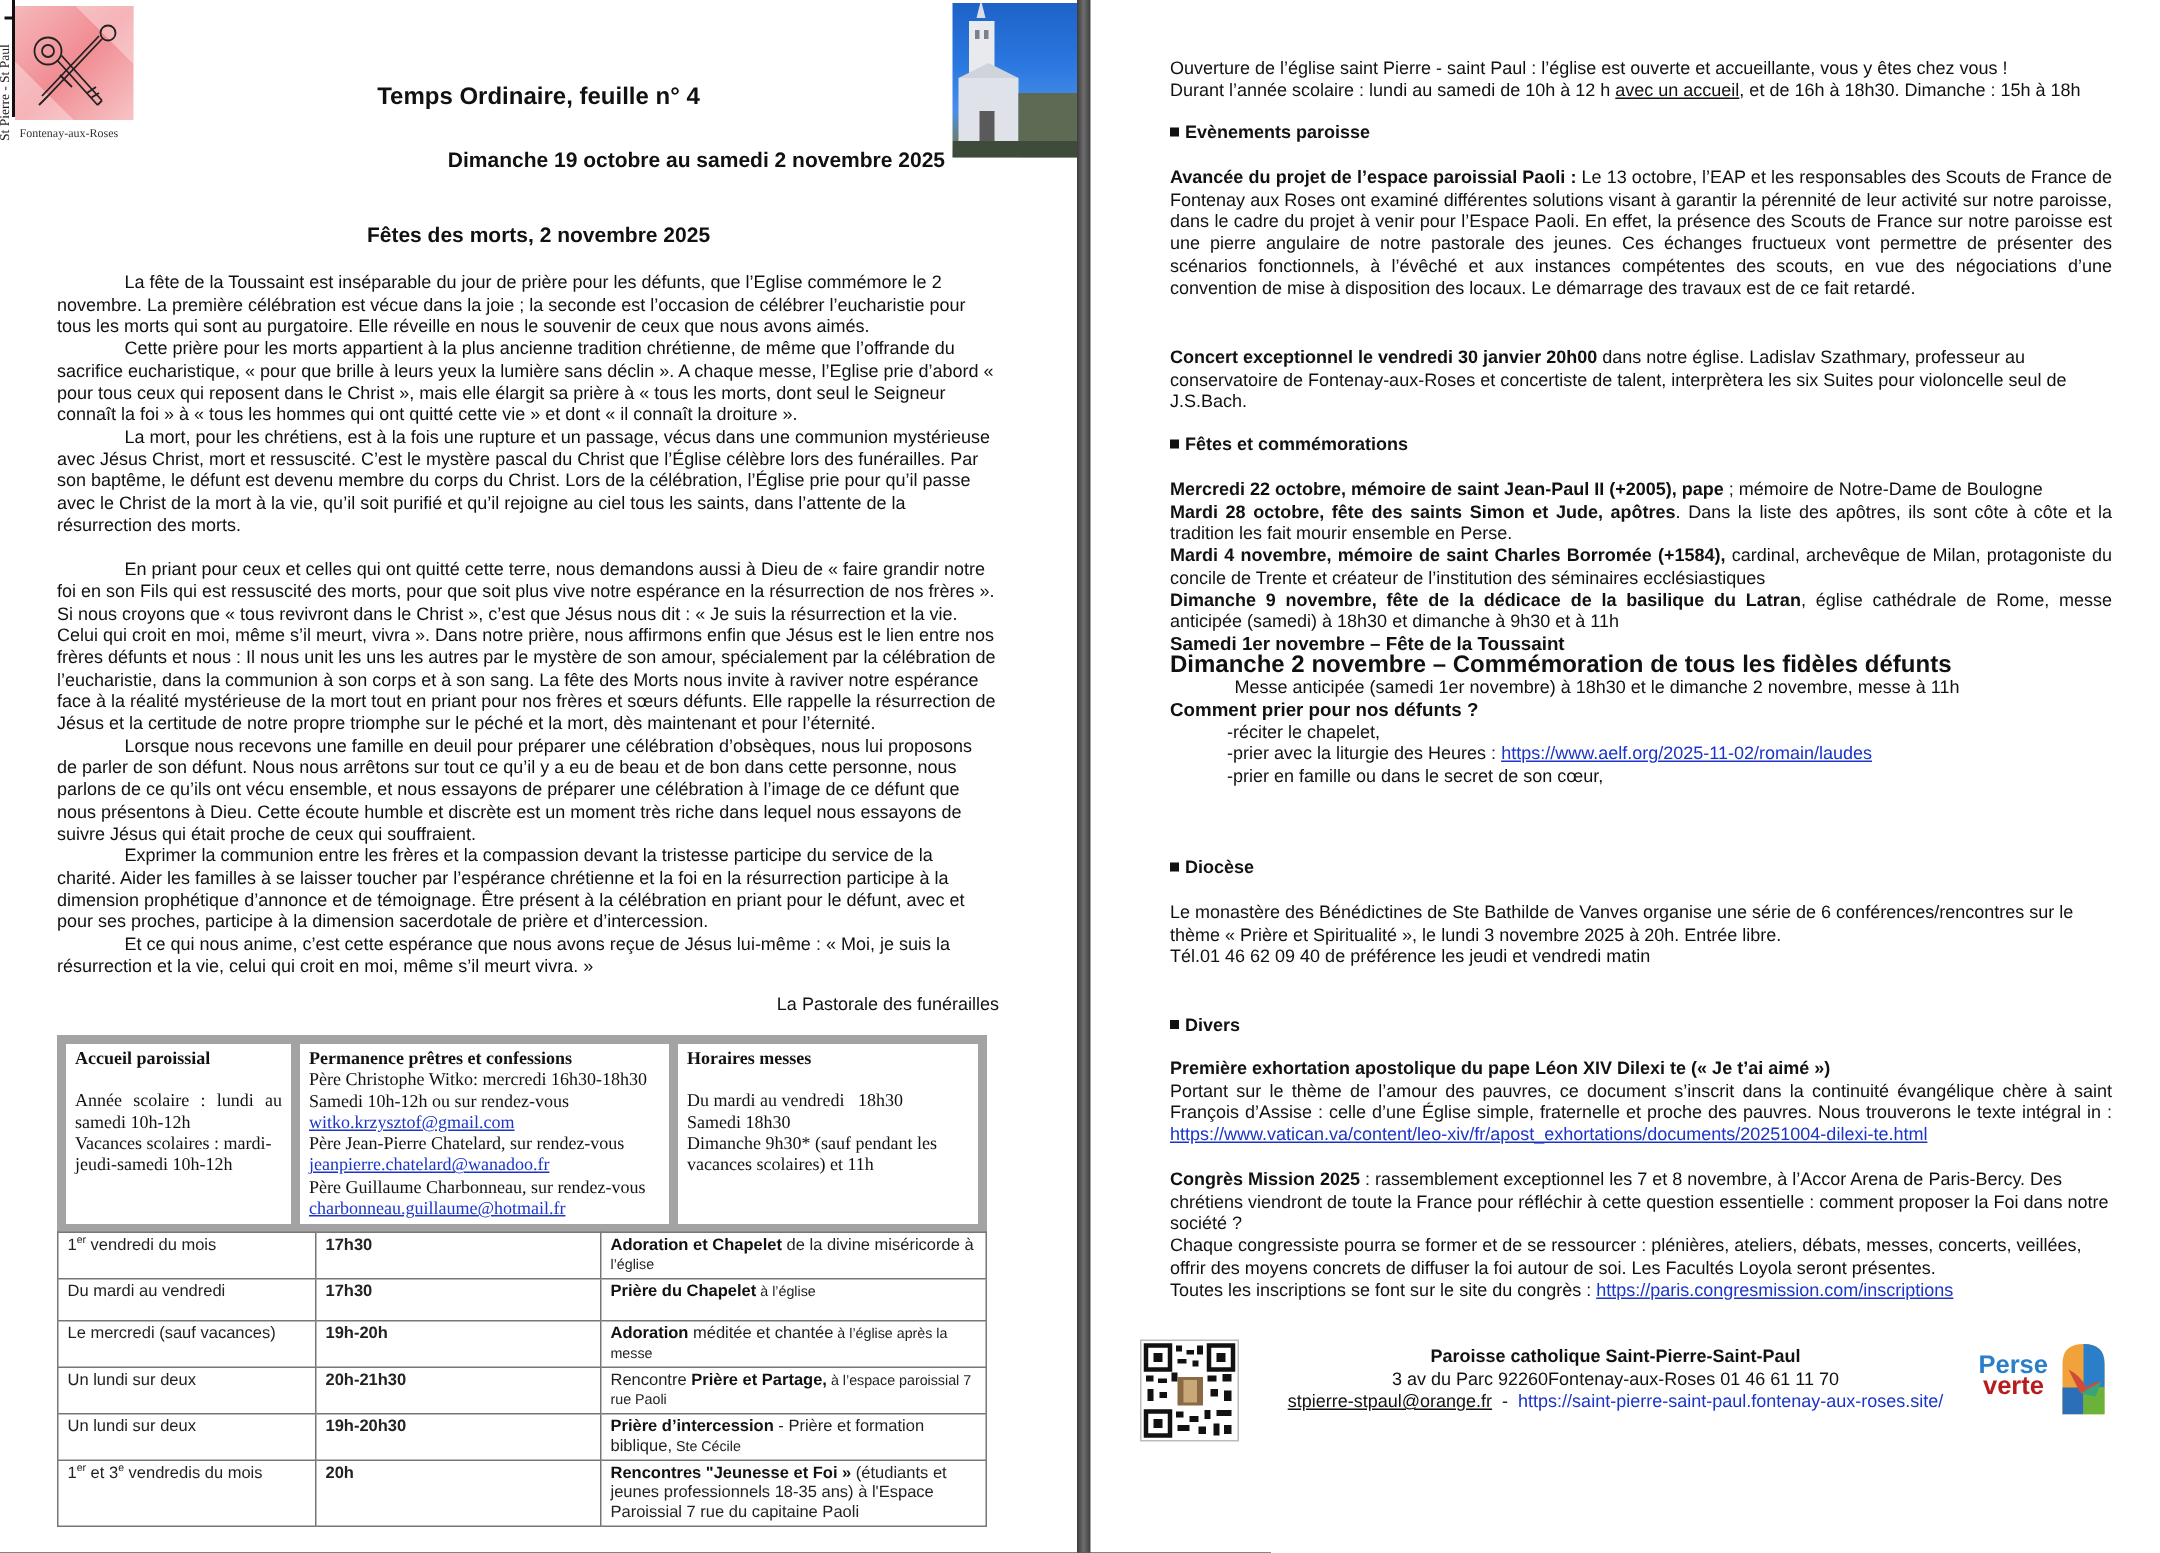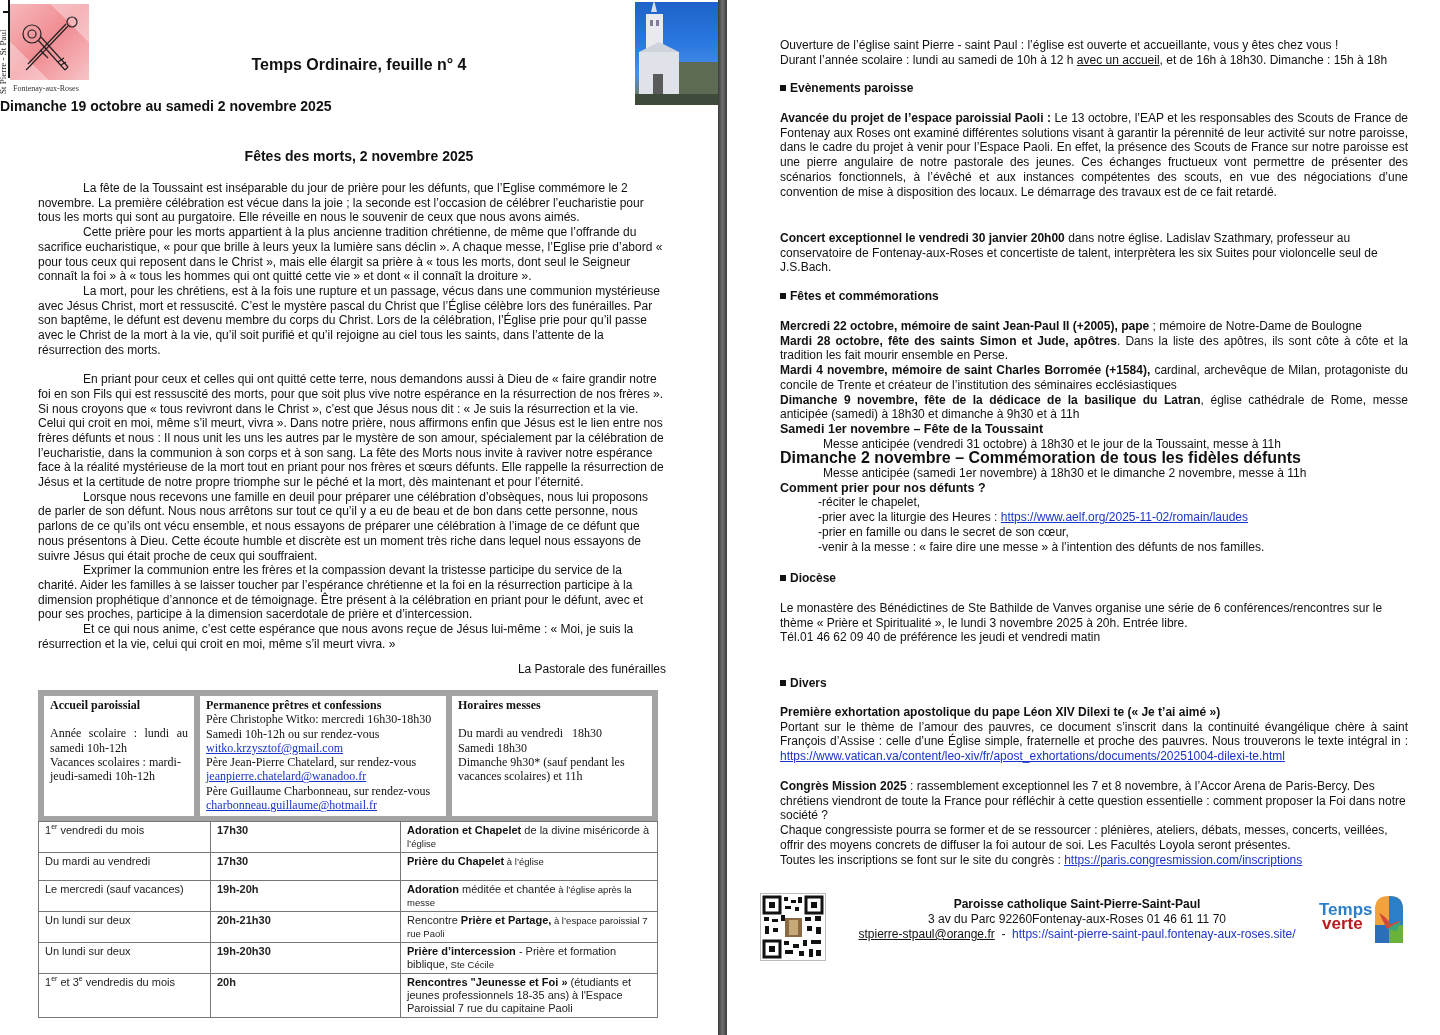"Dimanche 19 octobre au samedi" .title-date { text-align: left -> right }
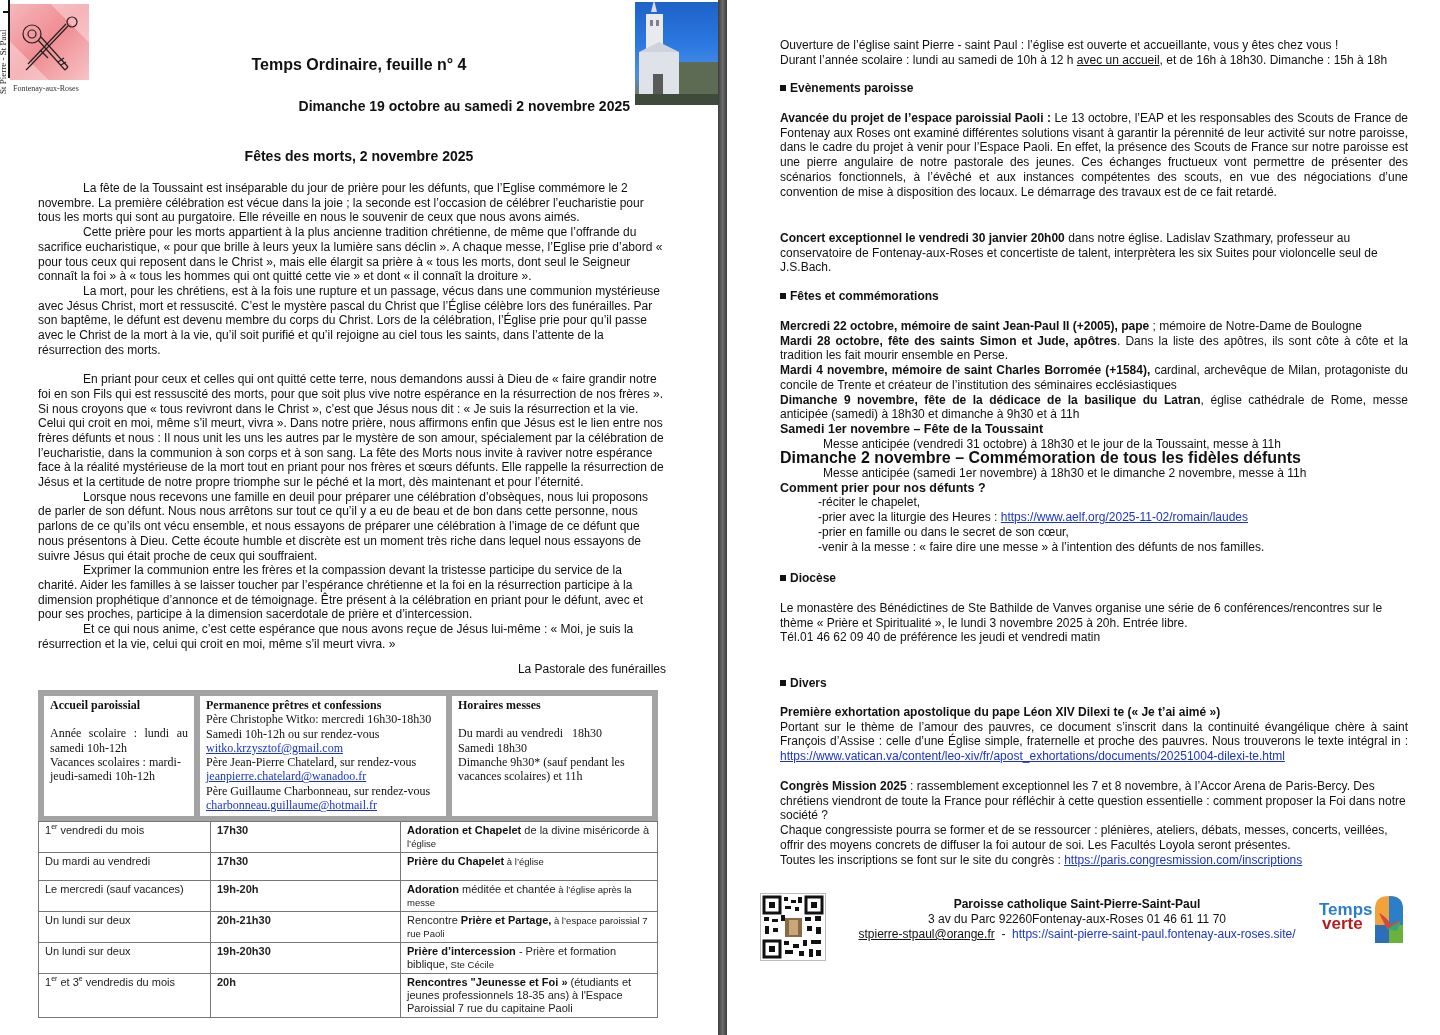"Messe anticipée (vendredi 31 octobre)" div.ind { html: <div>Messe anticipée (vendredi 31 octobre) à 18h30 et le jour de la Toussaint, messe à 11h</div> -> none }
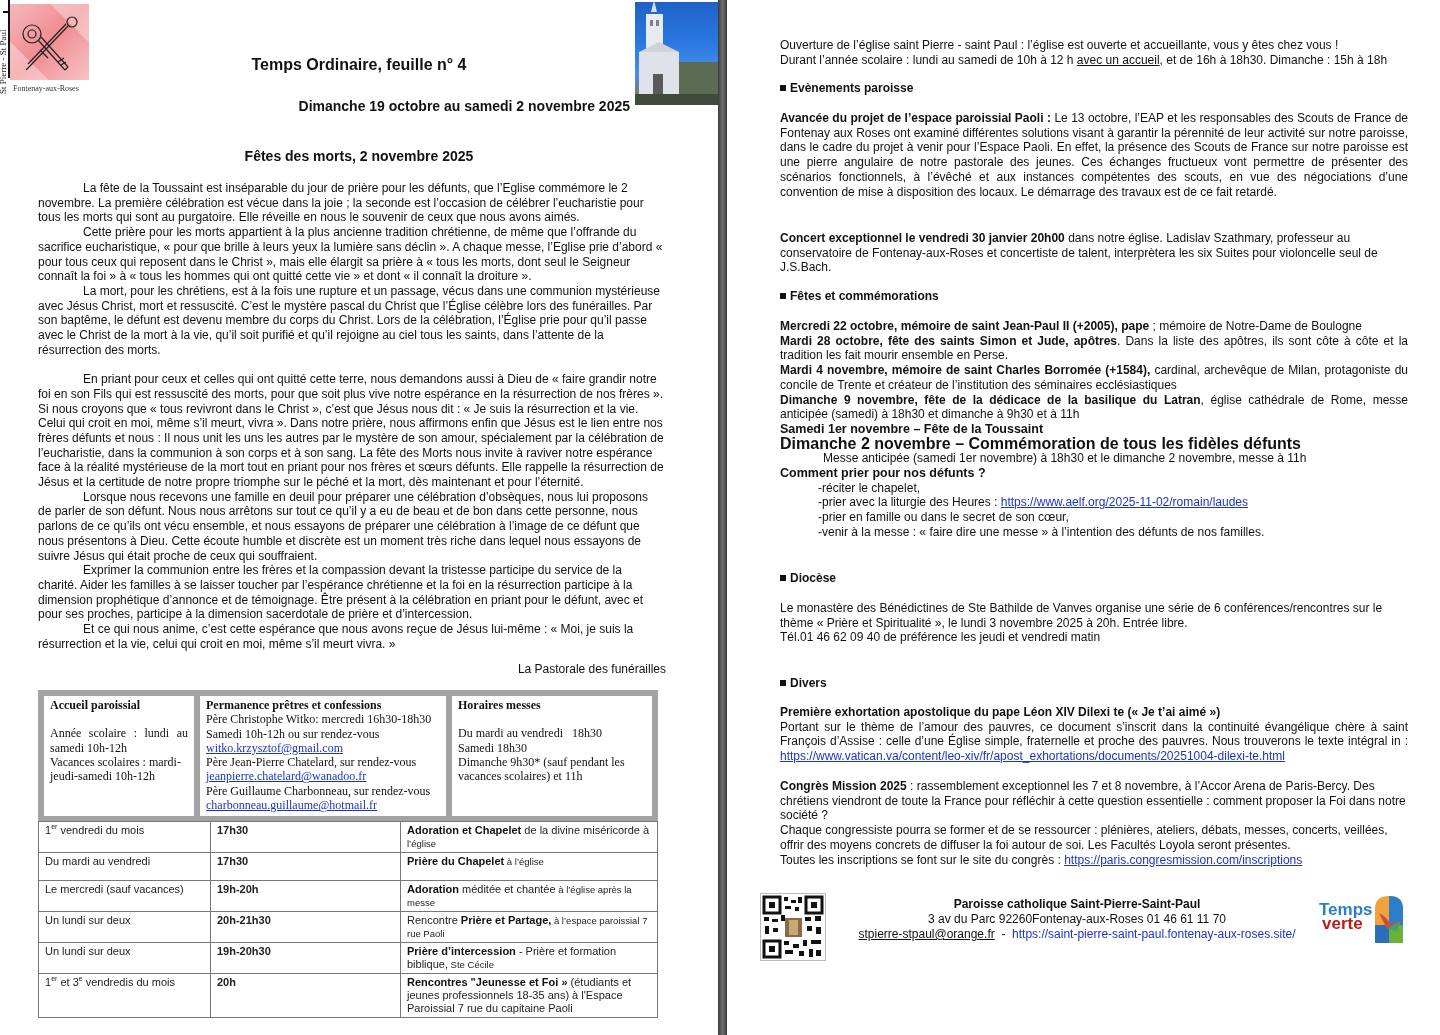"-venir à la messe :" div.ind2 { html: <div>-venir à la messe : « faire dire une messe » à l’intention des défunts de nos familles.</div> -> none }
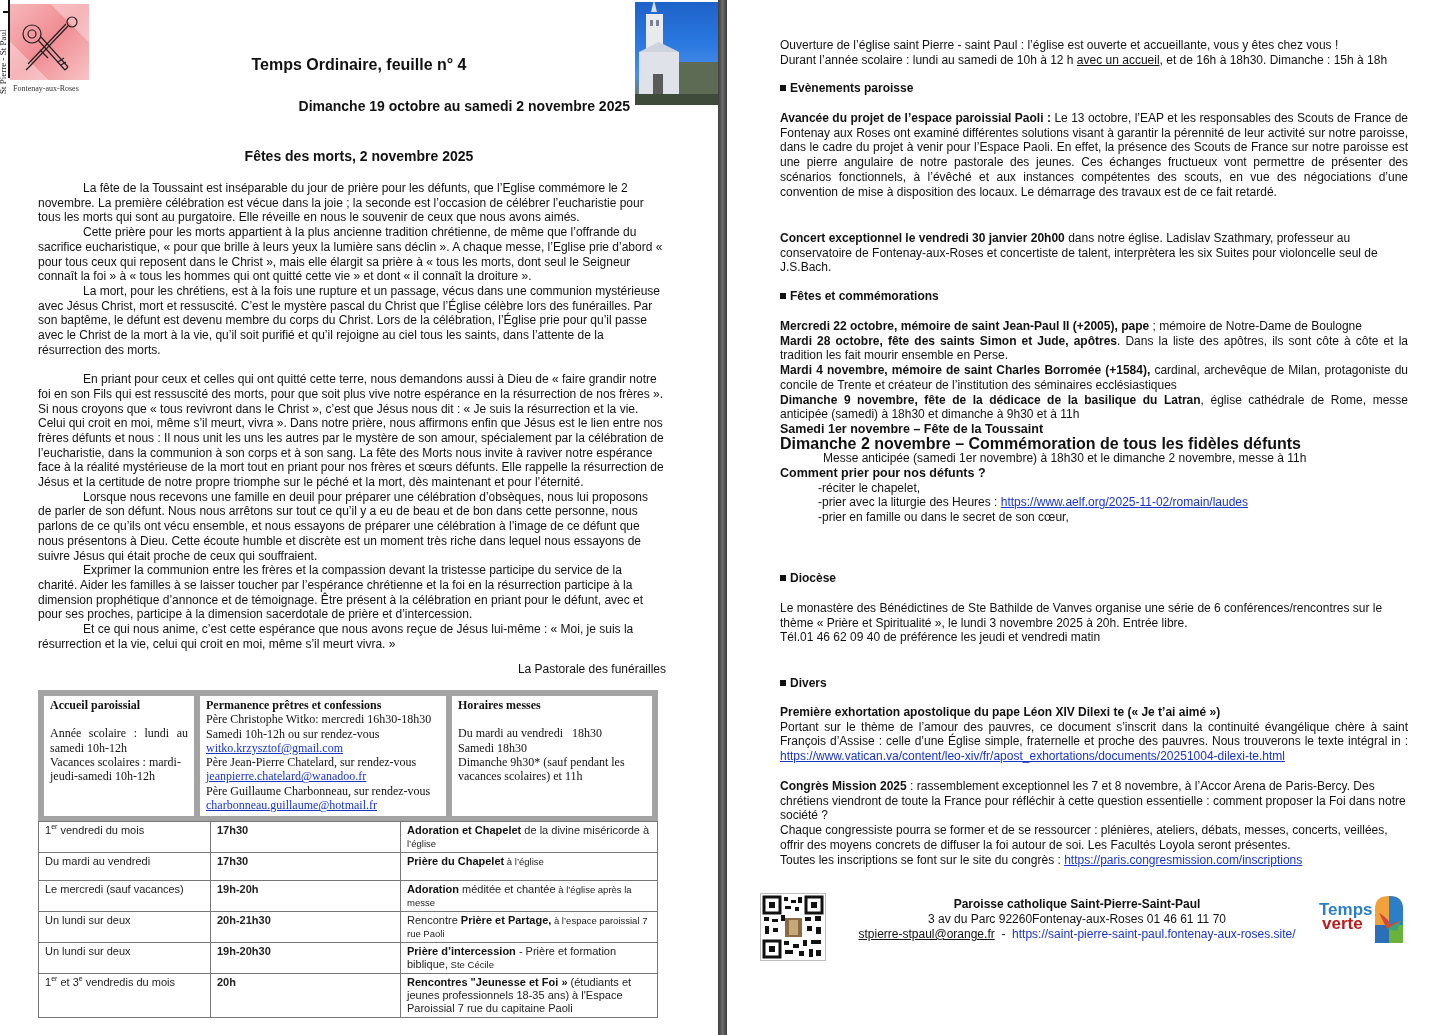"Temps" span.e1 { text: Temps -> Perse }
